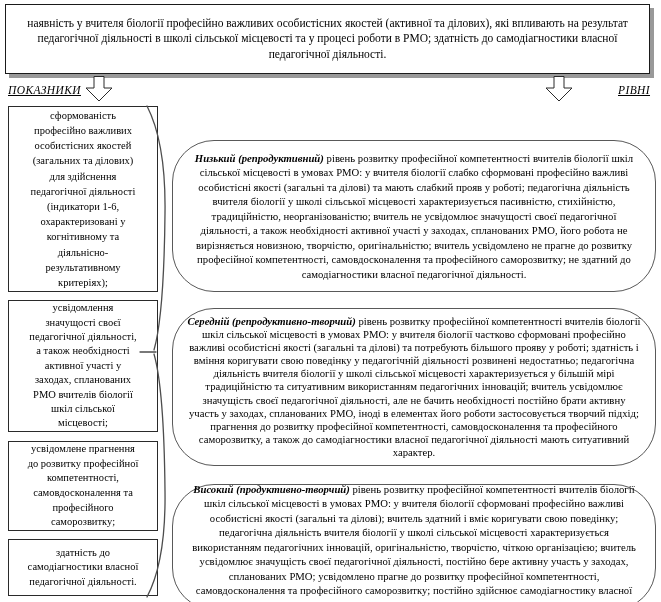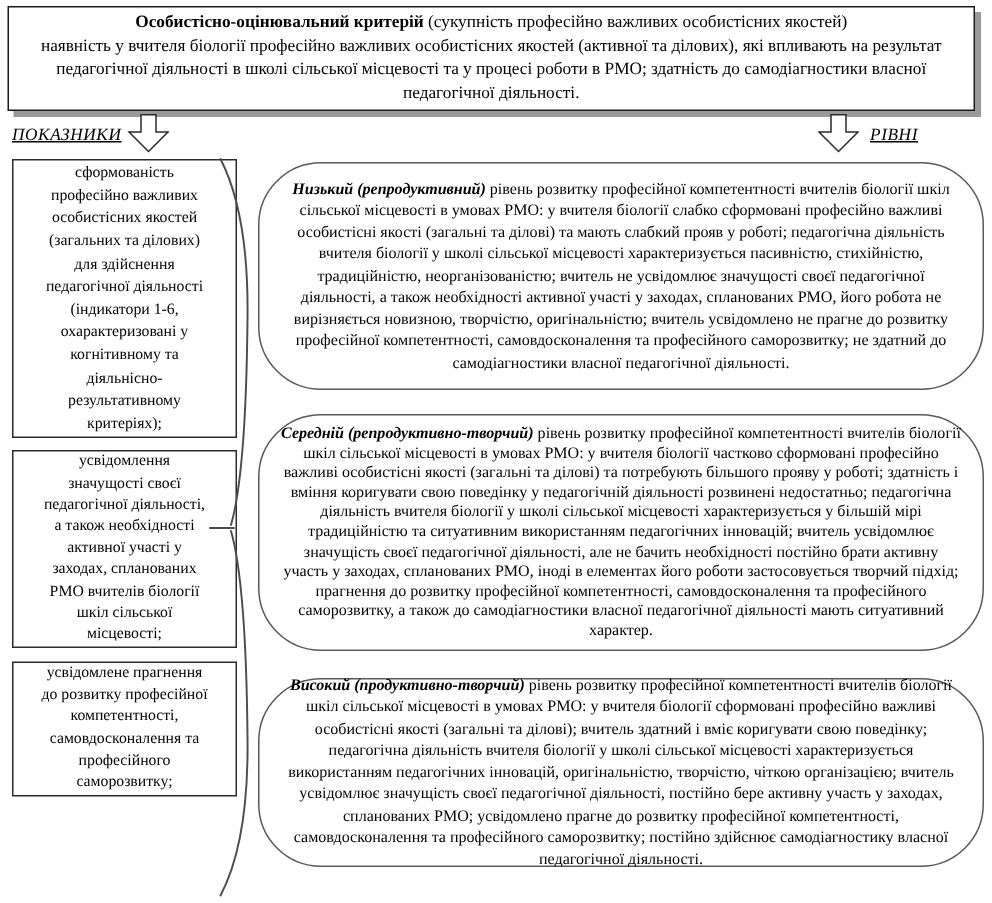"Особистісно-оцінювальний критерій" div { html: <div> <span>Особистісно-оцінювальний критерій</span> <span>(сукупність професійно важливих особистісних якостей)</span> </div> -> none }
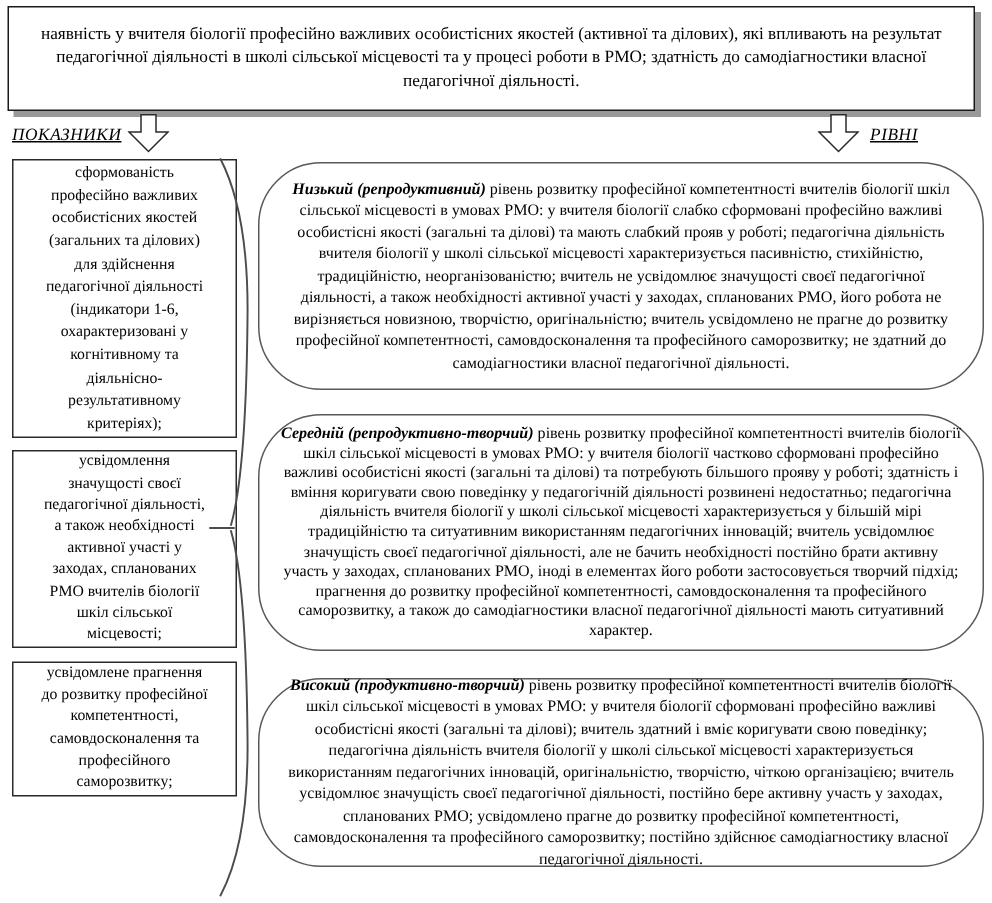"РІВНІ" #label-right { left: 580px -> 618px }
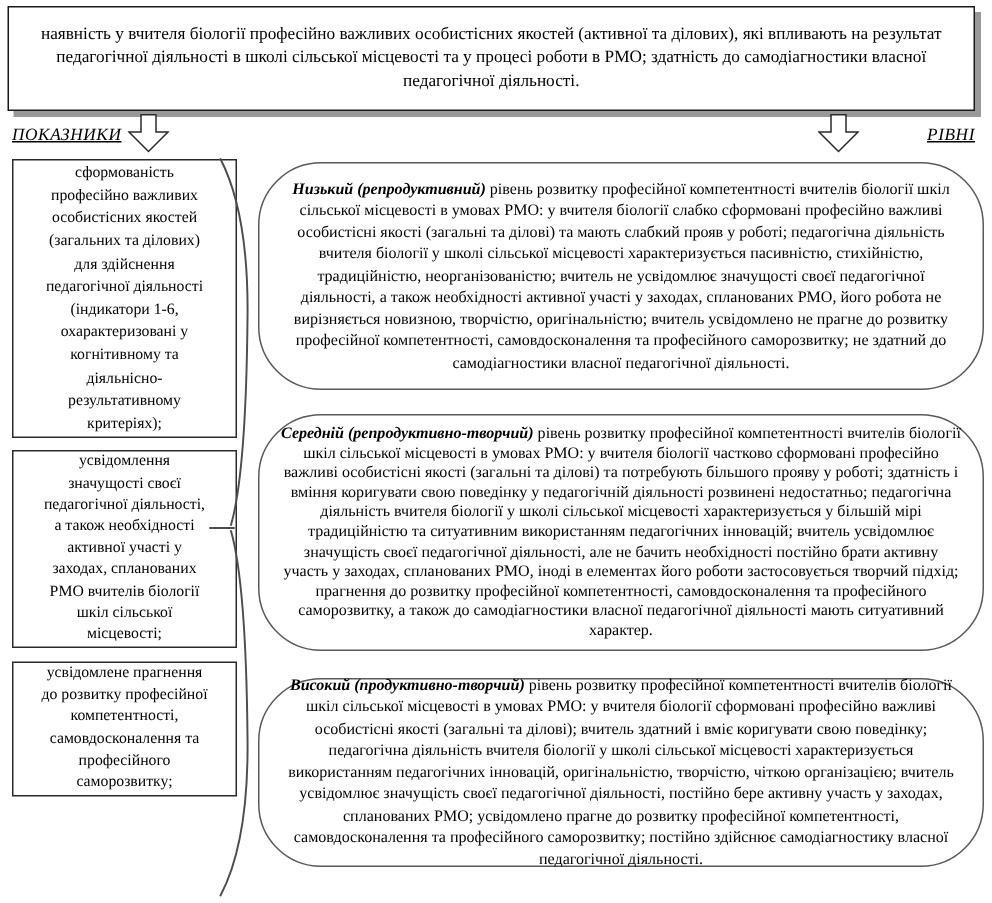"Низький (репродуктивний) рівень розвитку" .level { margin-top: none -> 32px }
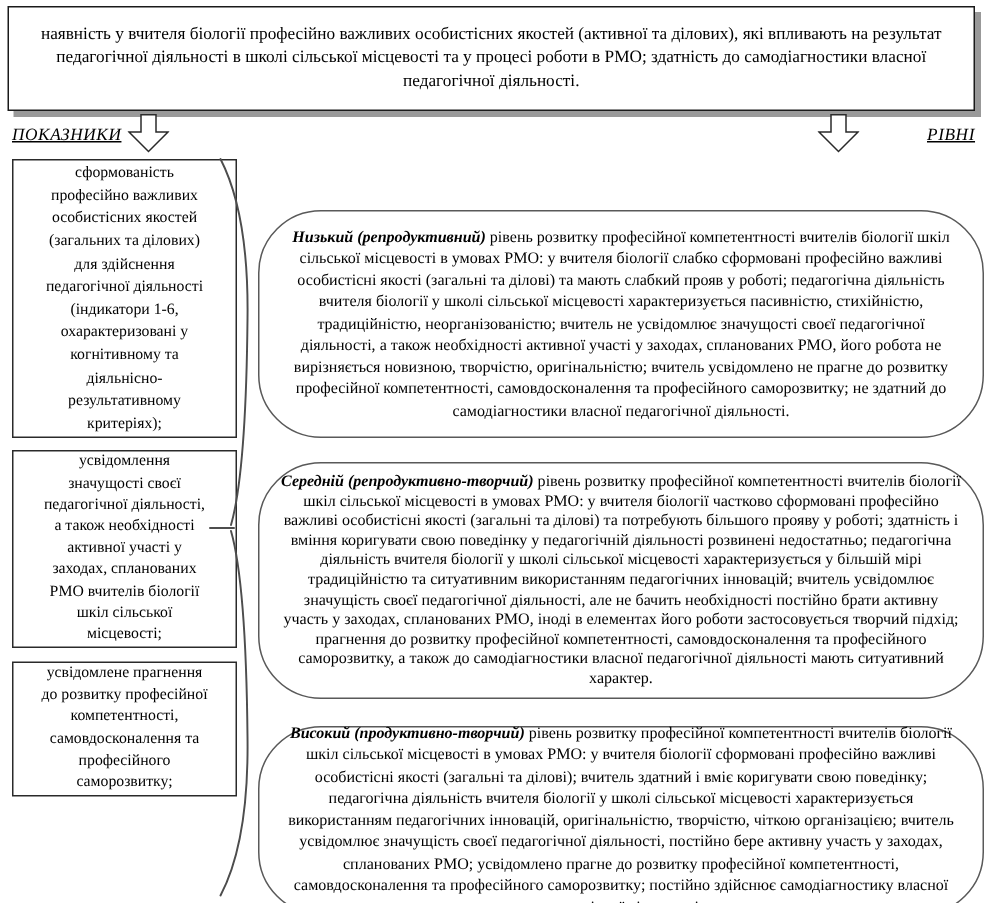"здатність до самодіагностики власної" div.ind { html: none -> <div>здатність до самодіагностики власної педагогічної діяльності.</div> }
